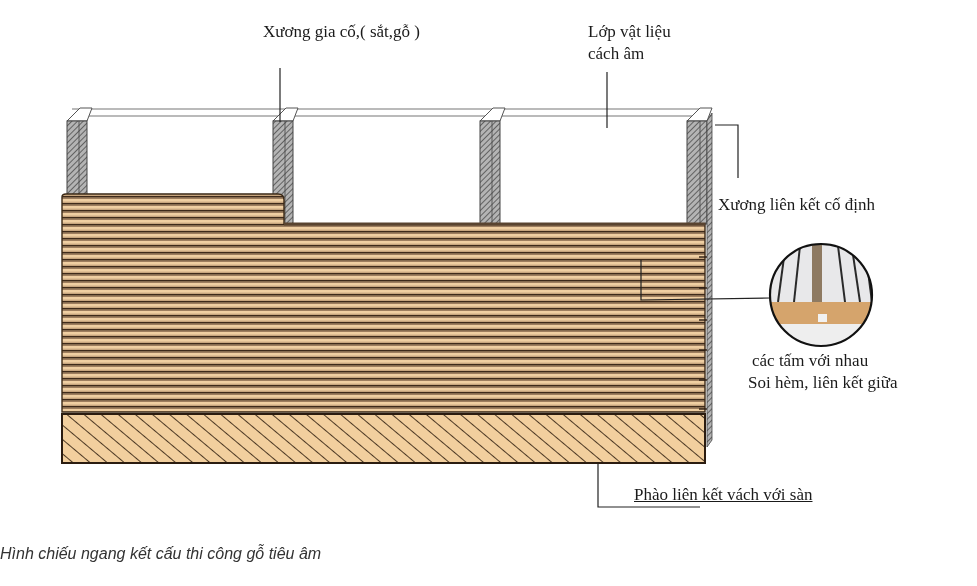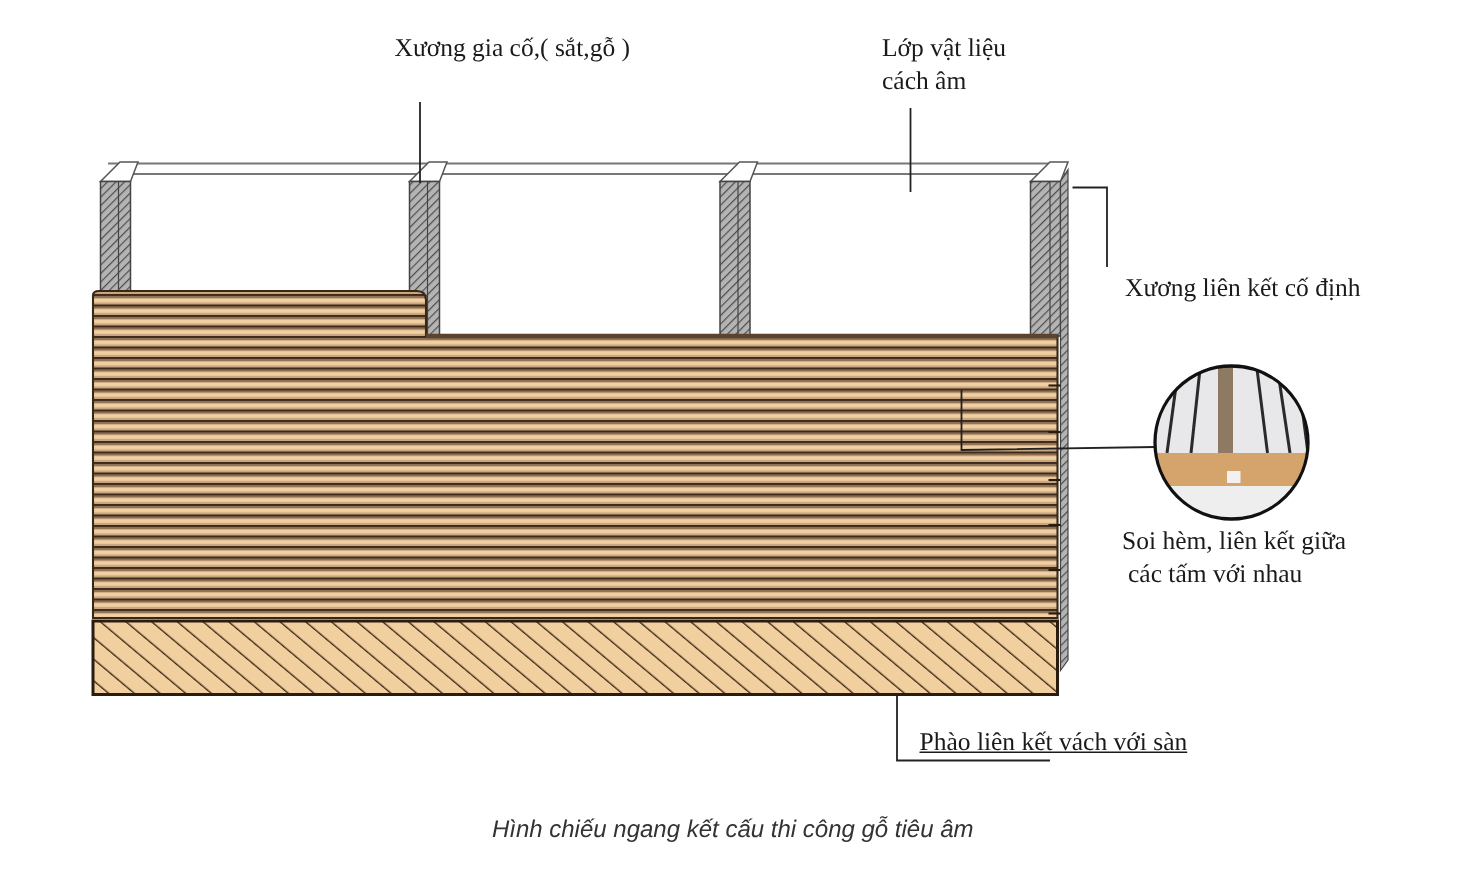"Xương liên kết cố định" div.lbl { margin-left: 32px -> none; top: 181px -> 194px }
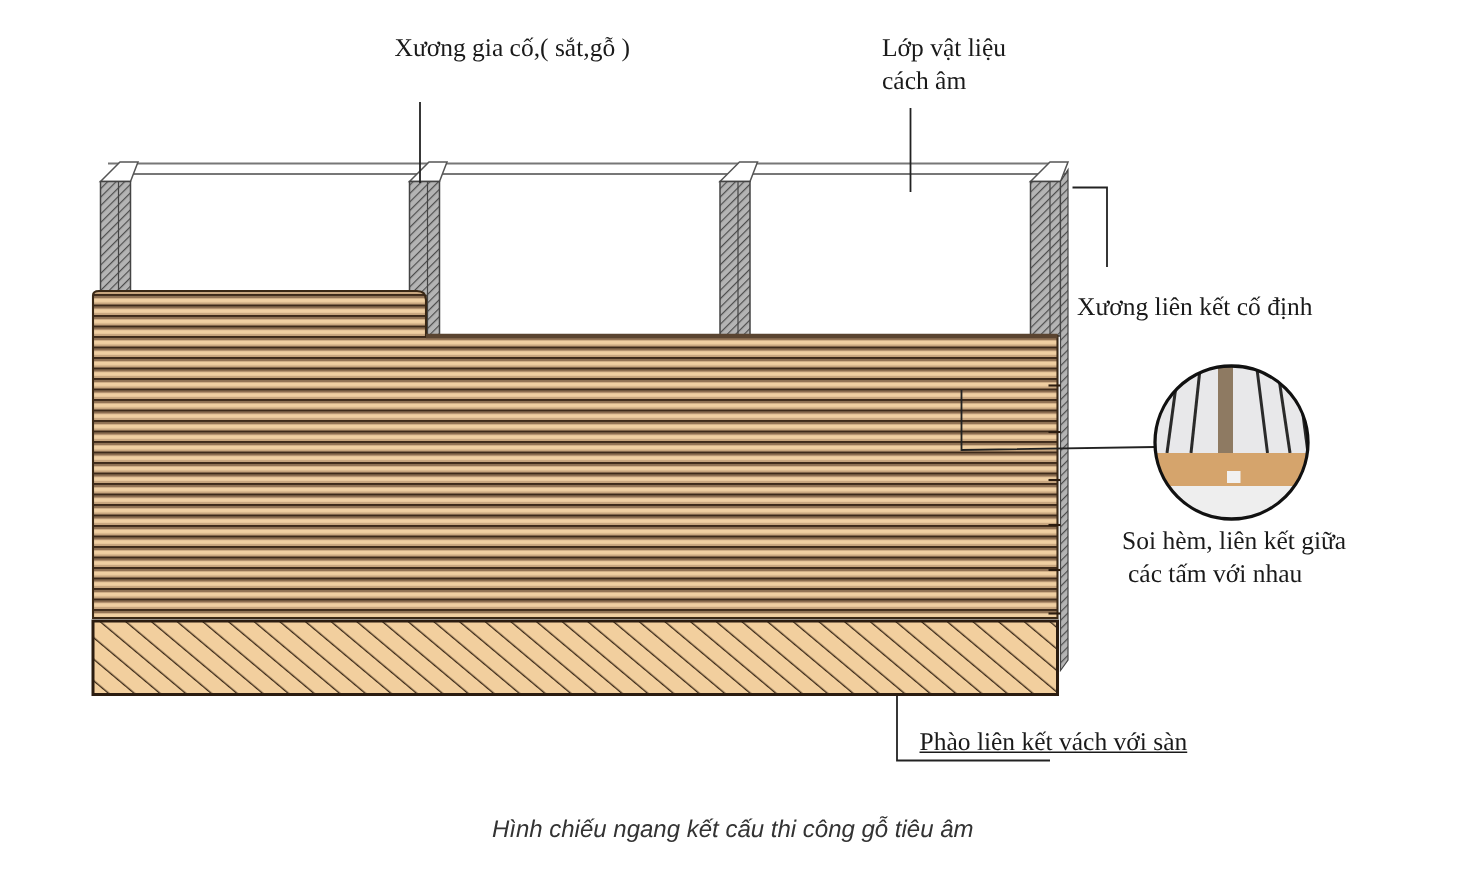"Soi hèm, liên kết giữa" div { order: before "các tấm với nhau" -> after "các tấm với nhau" }
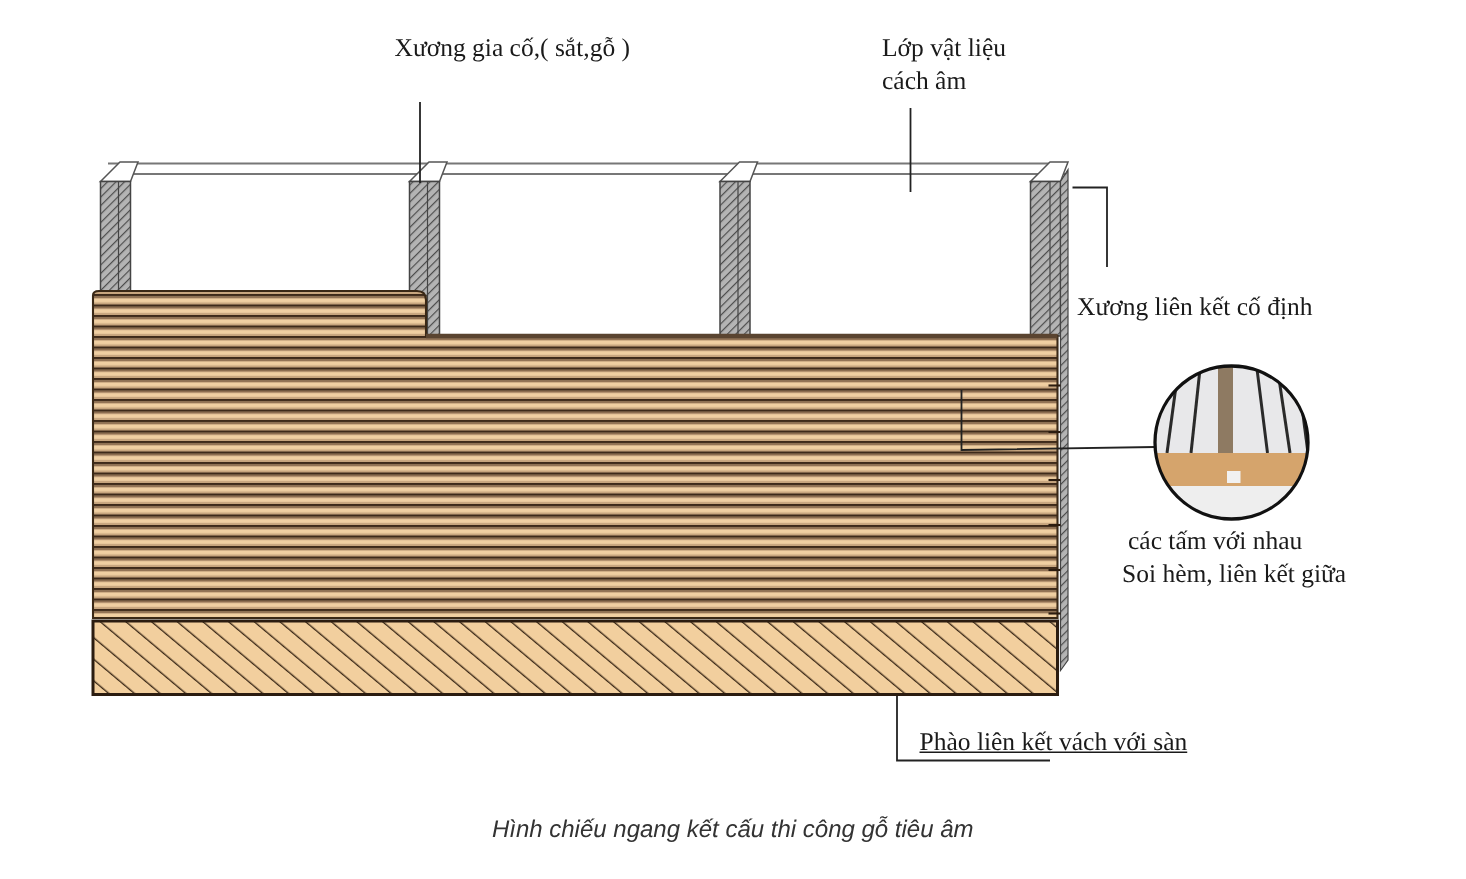"Phào liên kết vách với" div.lbl { left: 613px -> 634px }
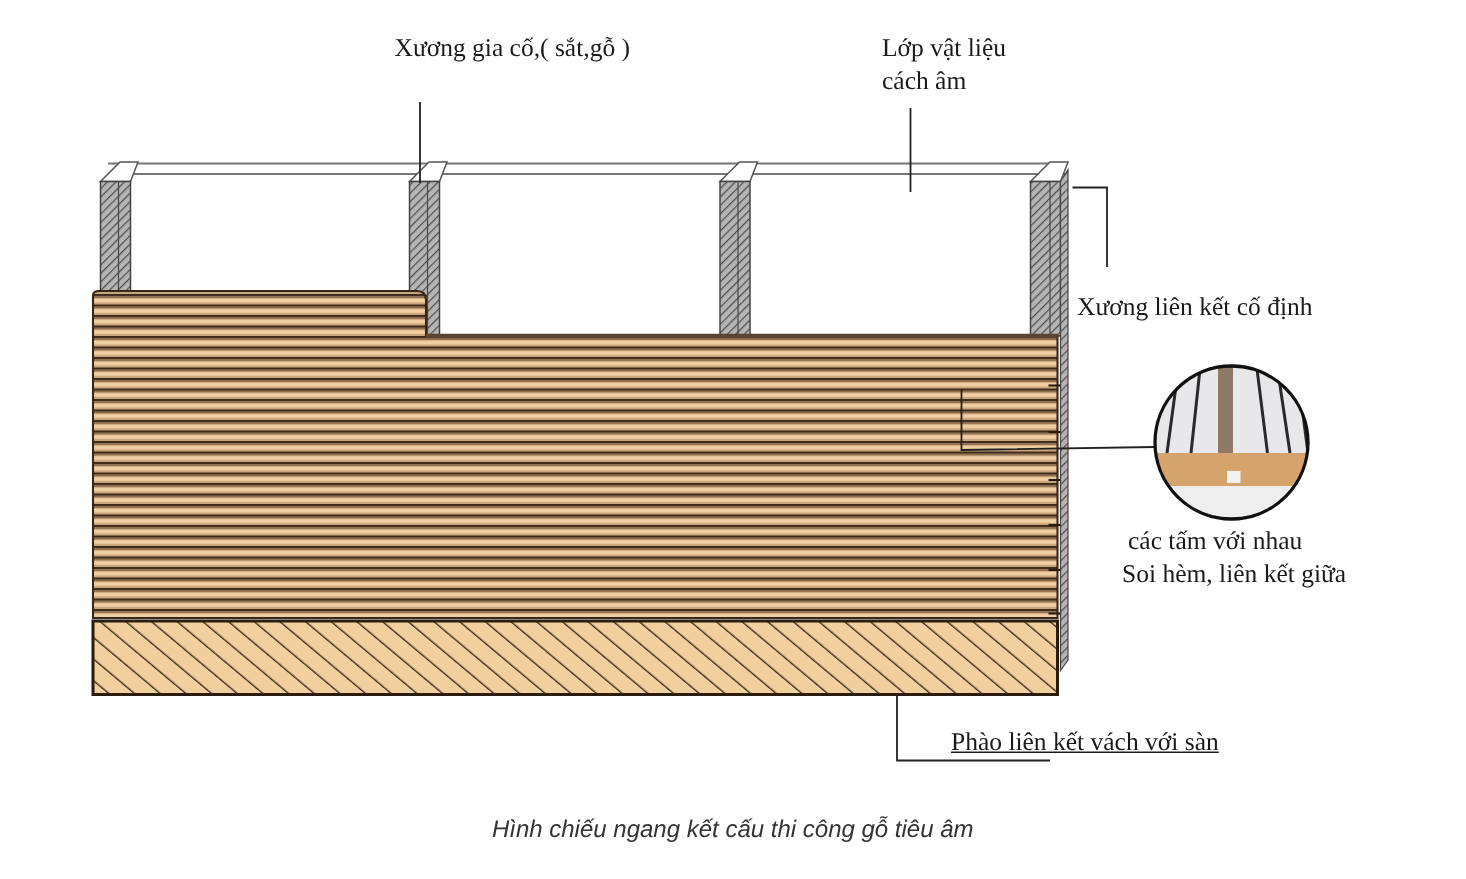"Hình chiếu ngang kết cấu" .caption { text-align: center -> none }
